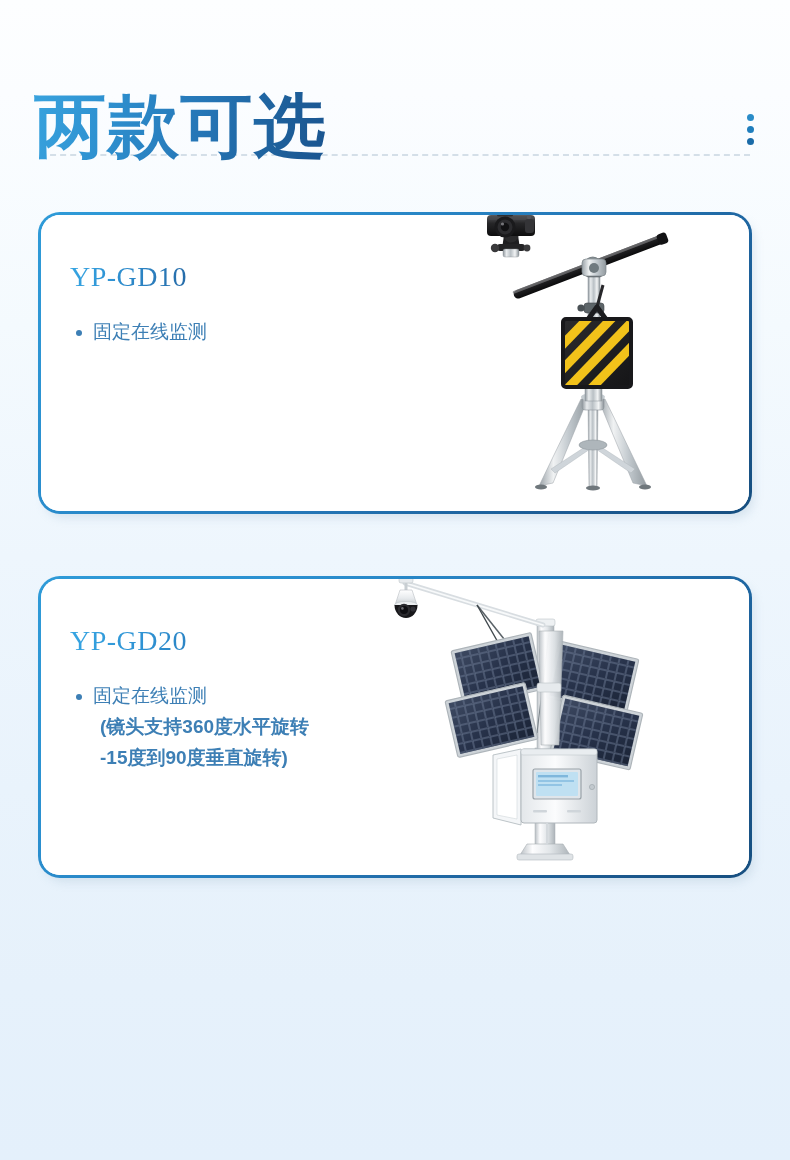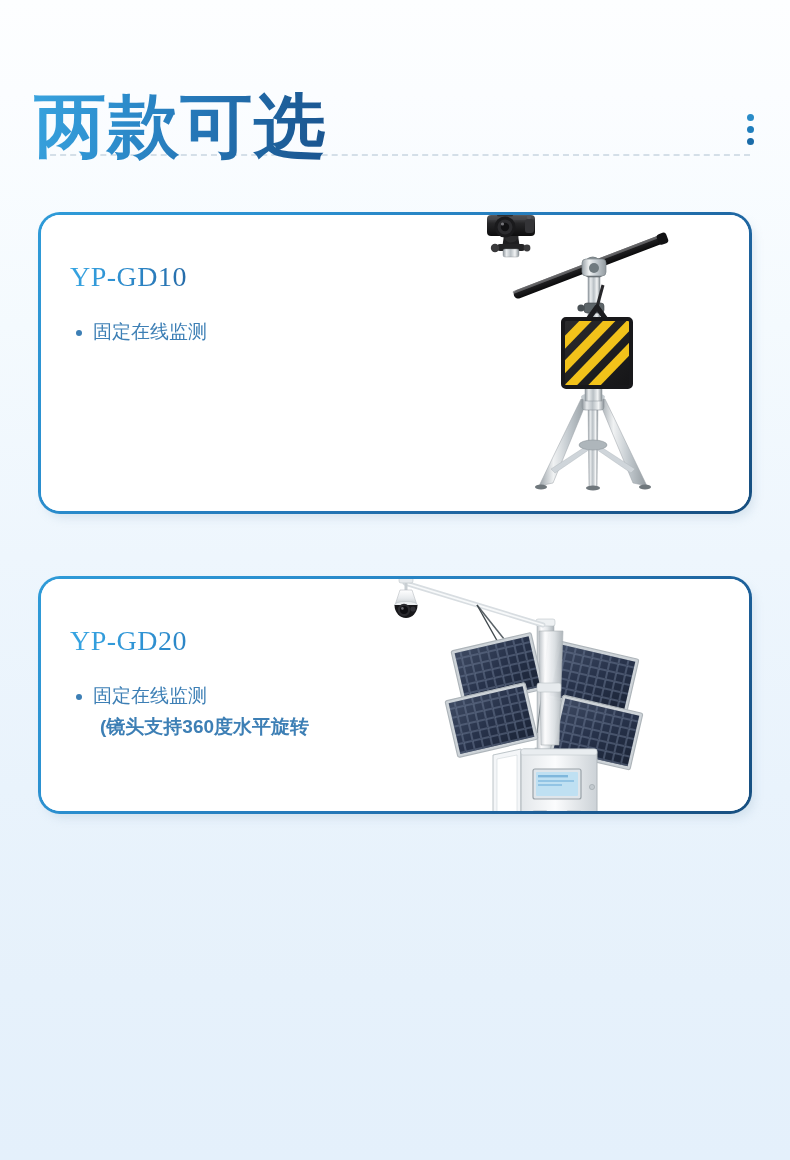"YP-GD20" .card-2 .card-inner { height: 232px -> 296px }
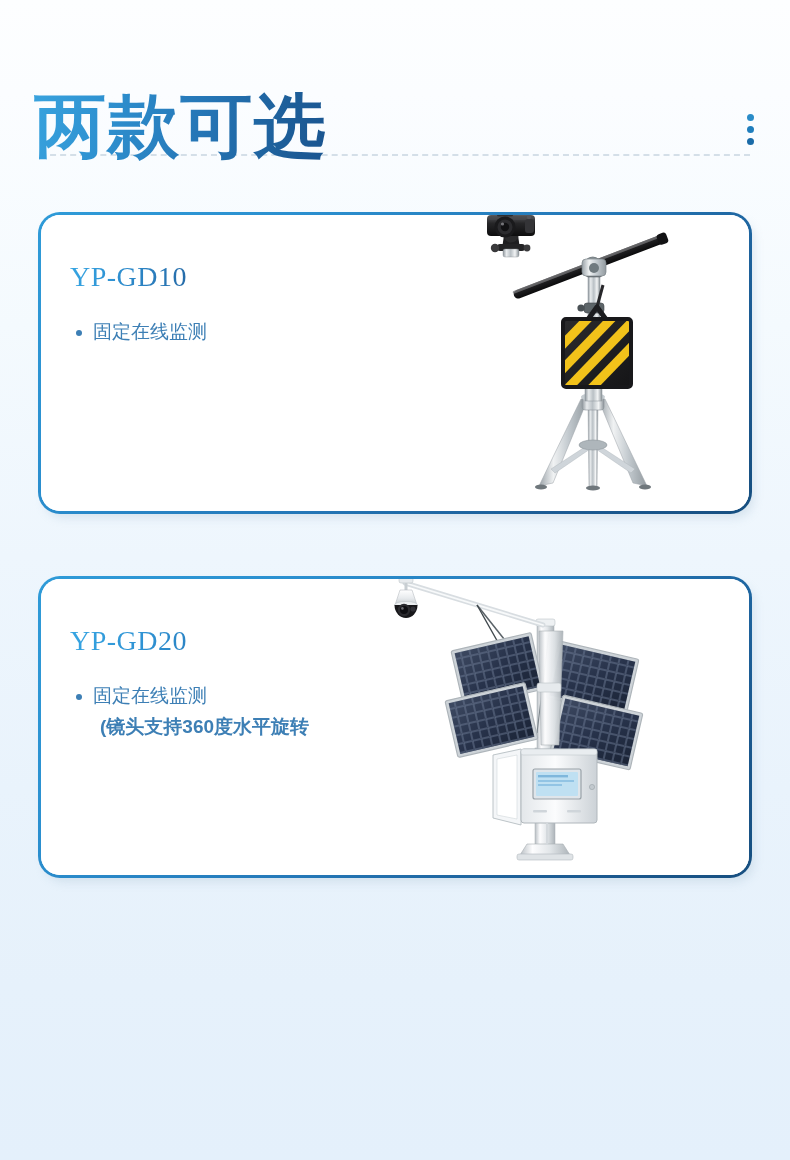"-15度到90度垂直旋转)" span.feature-sub { html: none -> <span>-15度到90度垂直旋转)</span> }
